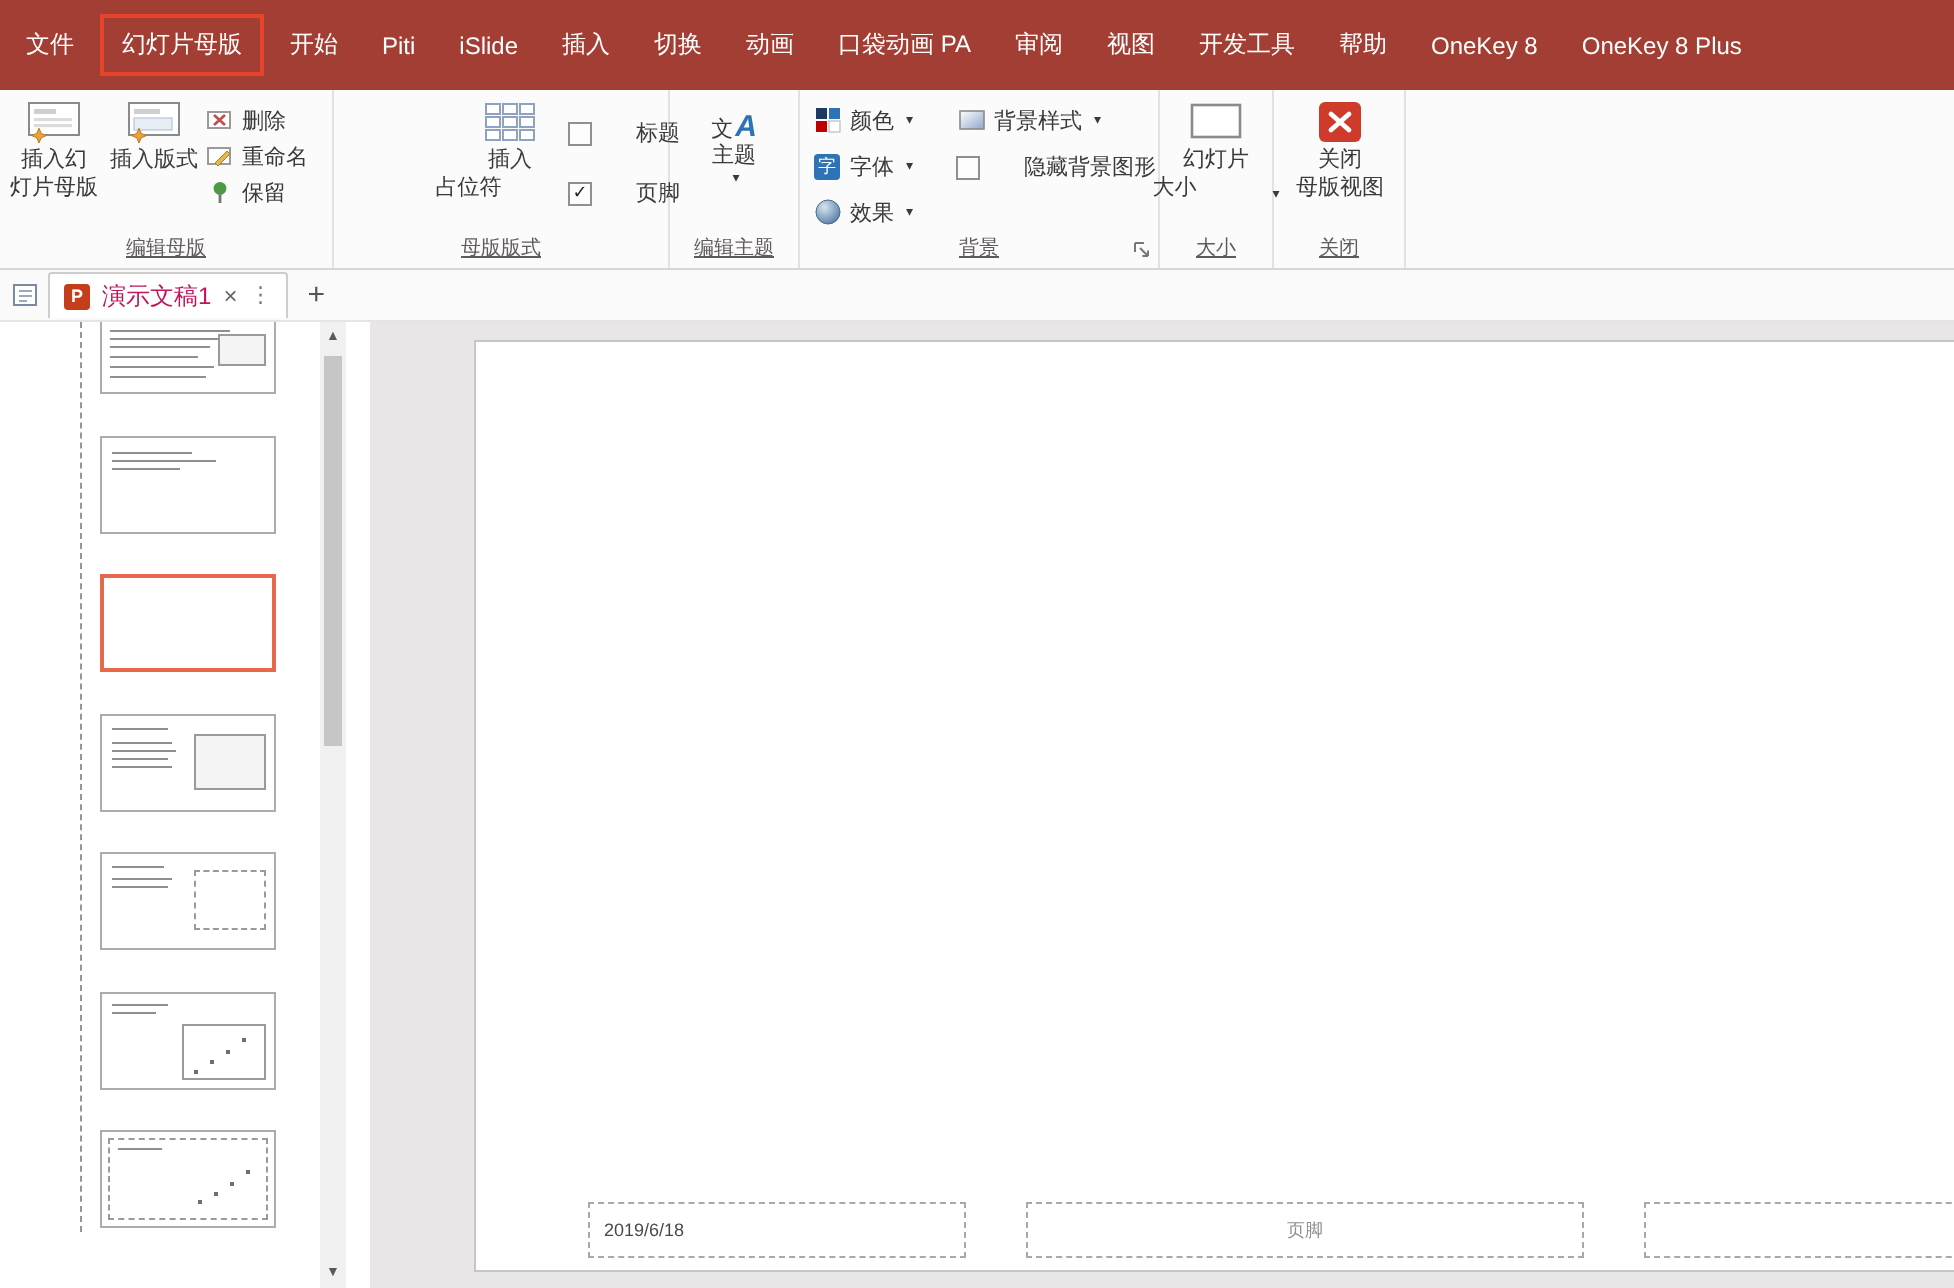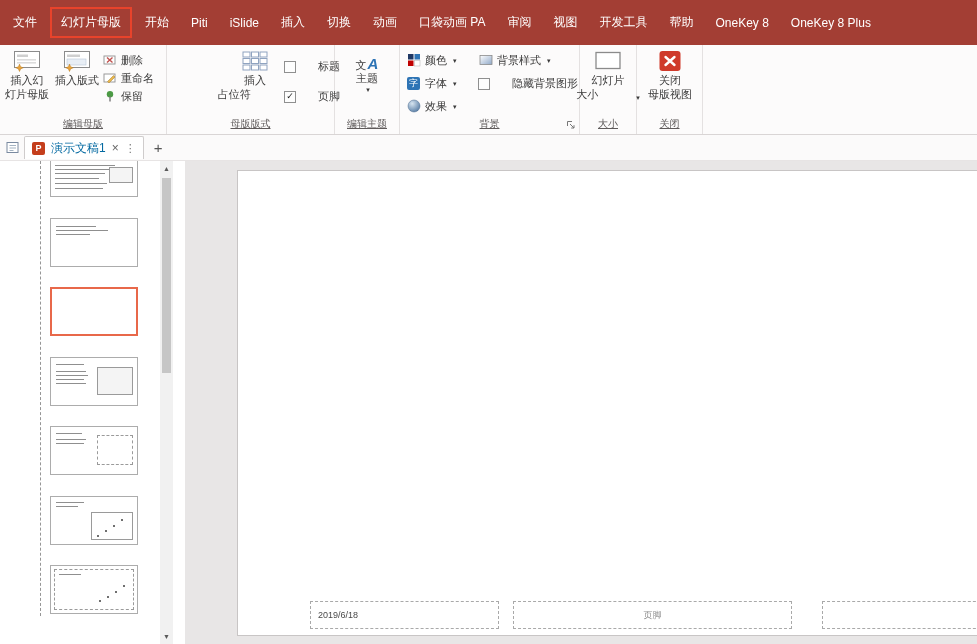"演示文稿1" .doc-tab-label { color: #0369a1 -> #be185d }
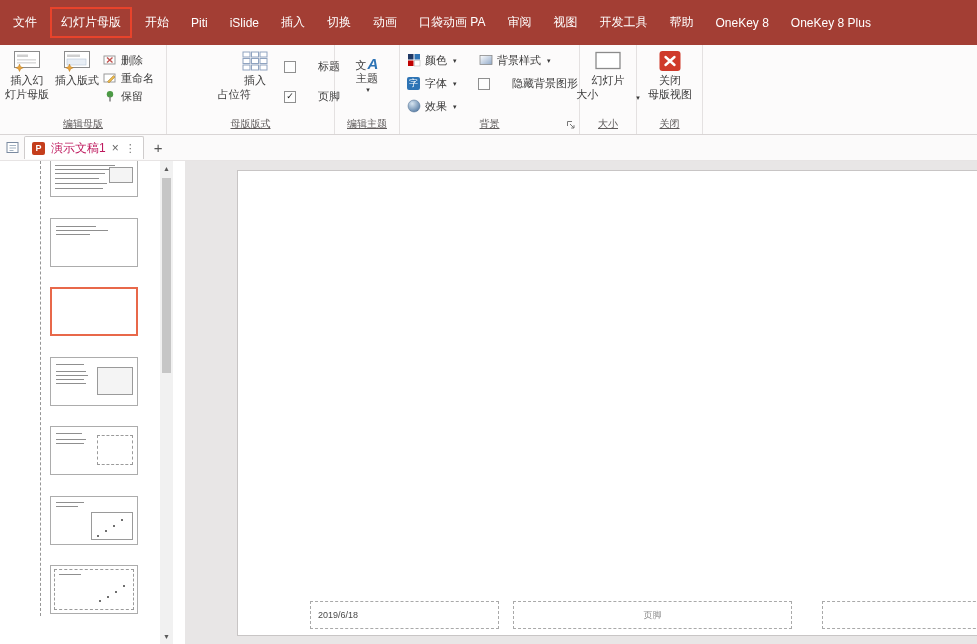"2019/6/18" .ph.date { left: 72px -> 56px }
